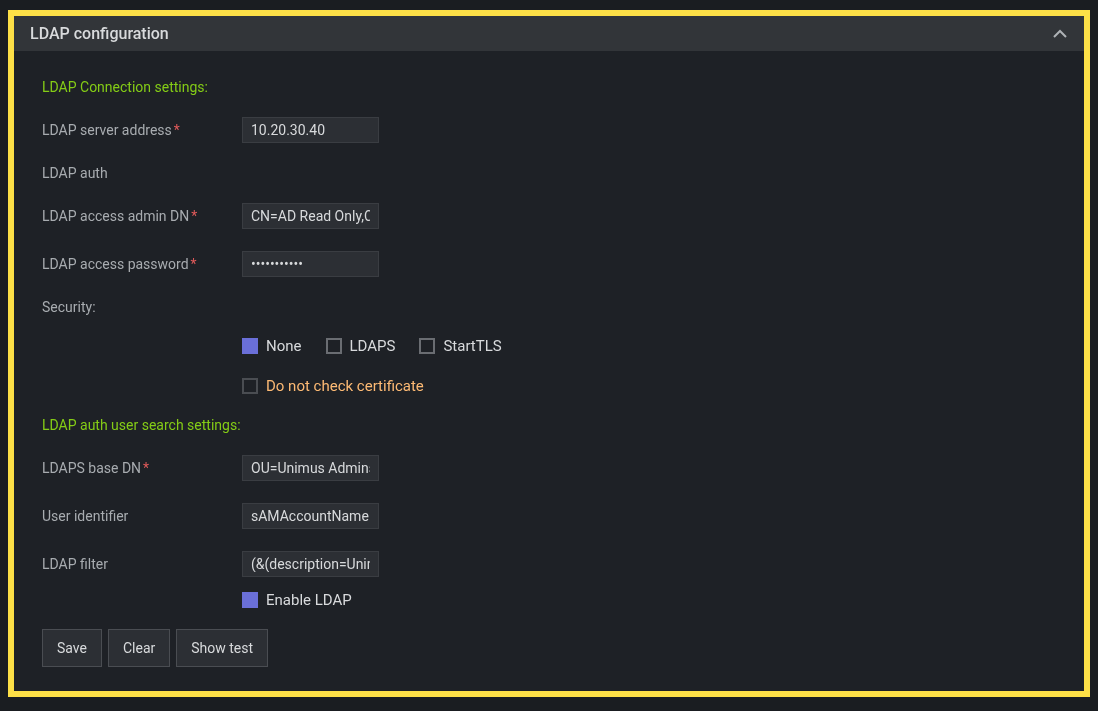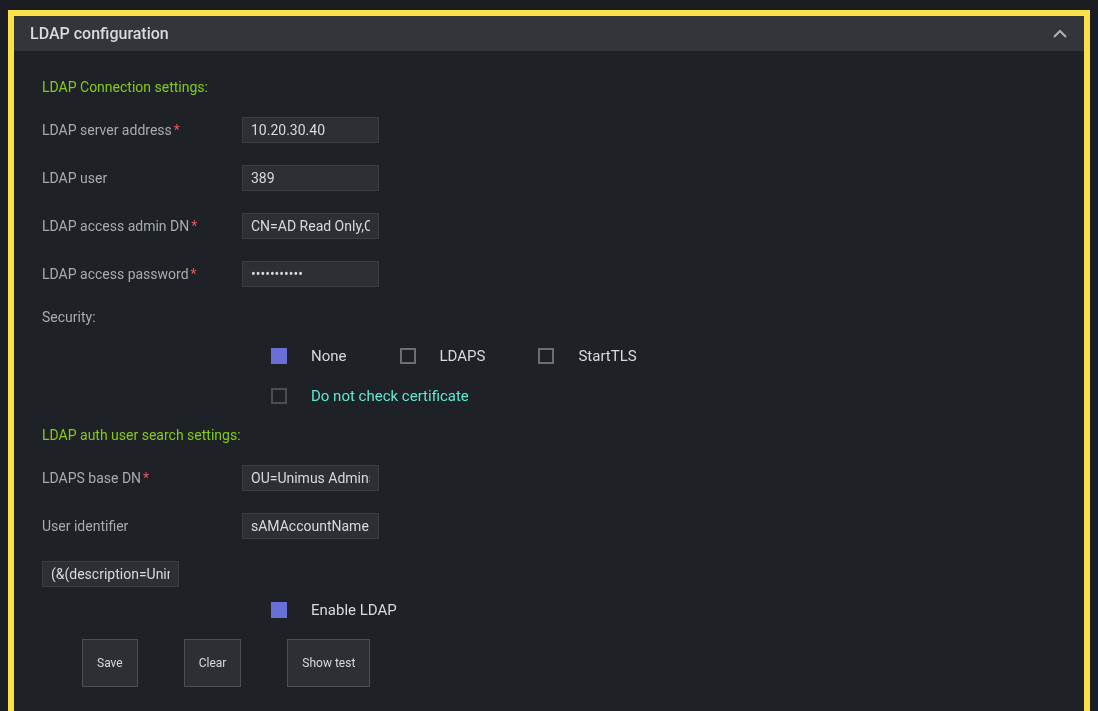"LDAP user" div.form-label { text: user -> auth }
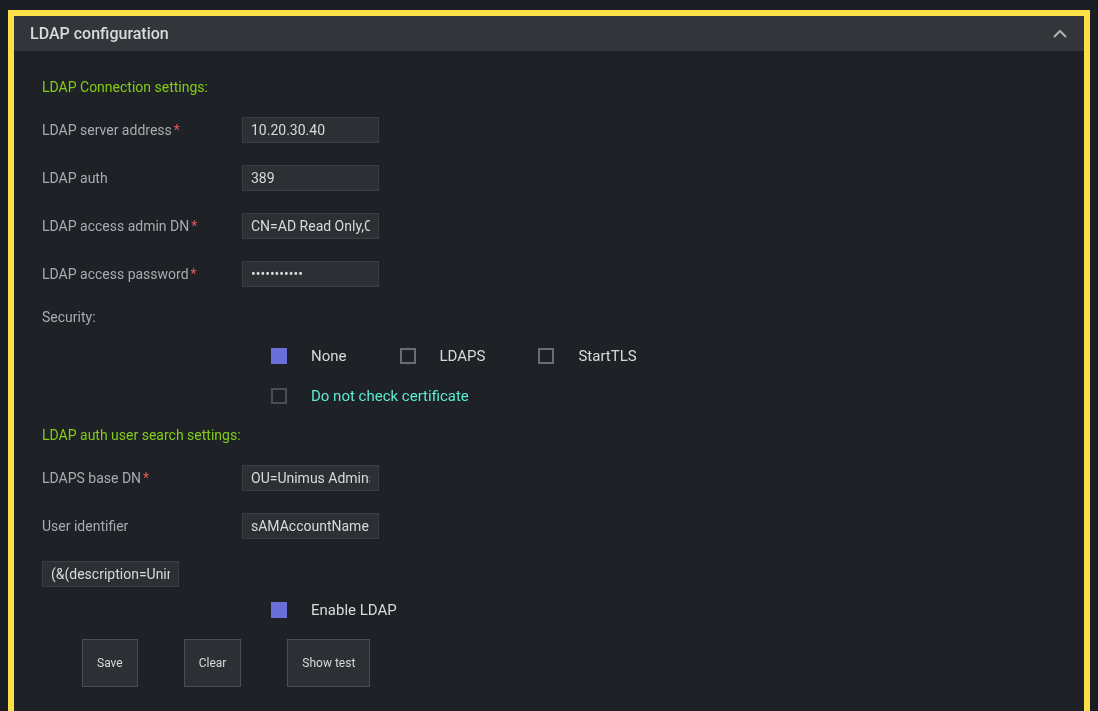"389" input.text-input { html: <input> -> none }
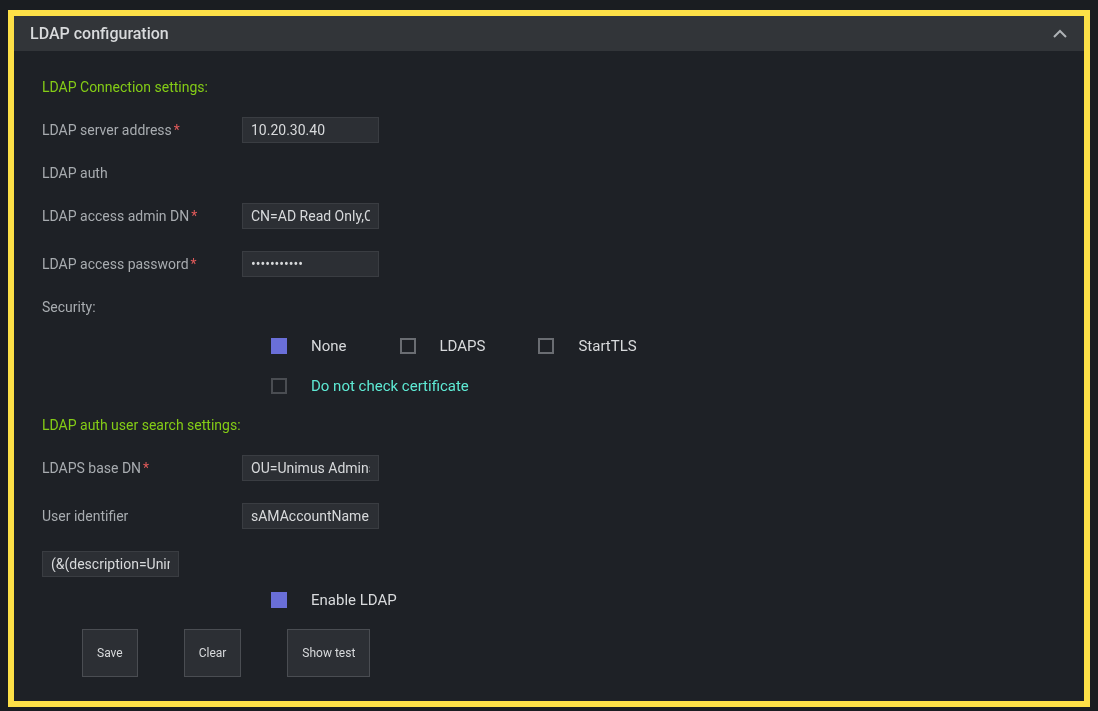"None" .radio-item, .check-item { gap: 24px -> 8px; margin-left: 29px -> none }
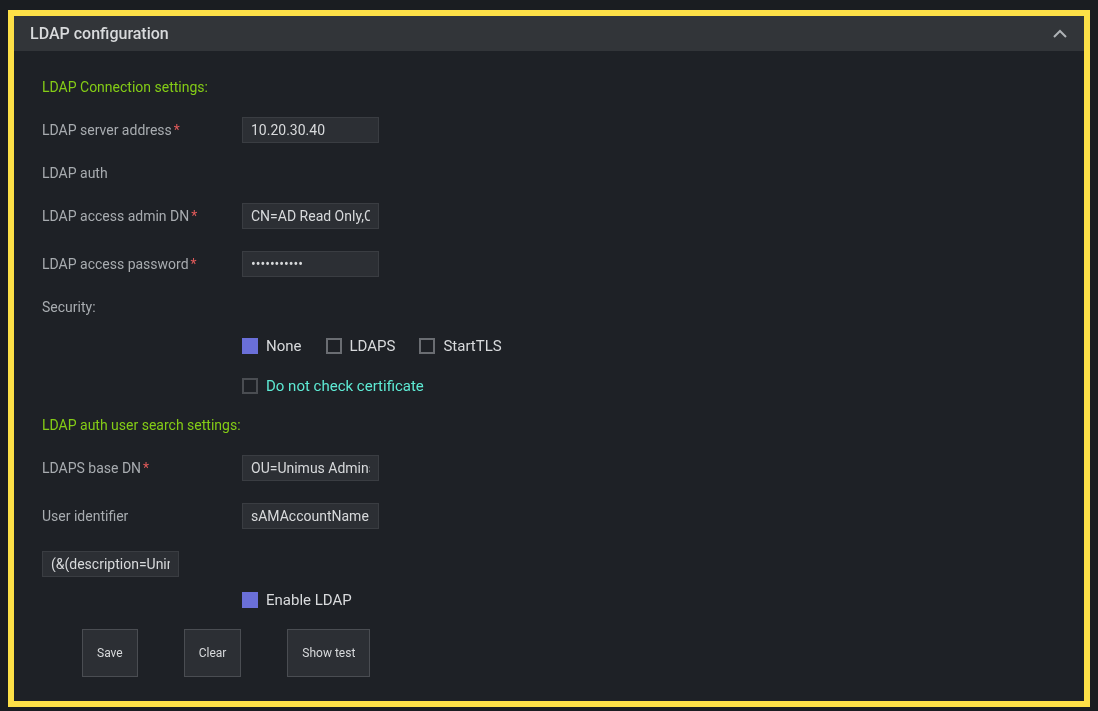"Do not check certificate" .check-item.disabled .check-label { color: #5eead4 -> #fdba74 }
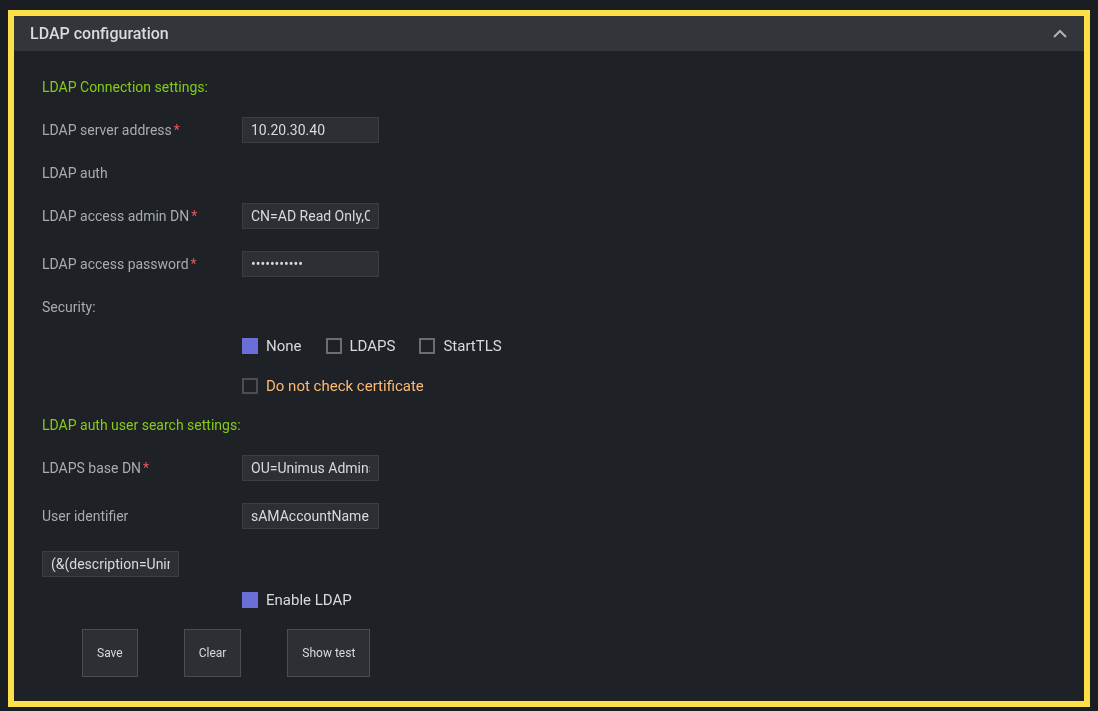"LDAP filter" div.form-label { html: none -> <div>LDAP filter</div> }
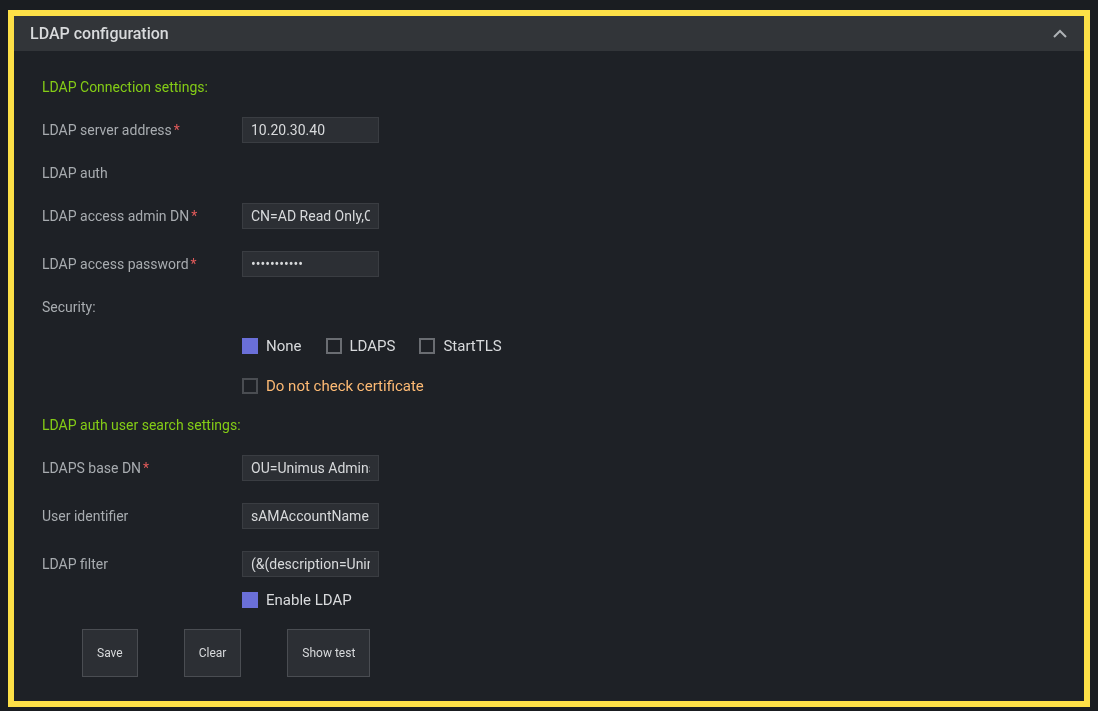"Save" .btn { font-size: 12px -> 14px; margin-left: 40px -> none; padding: 16px 14px -> 10px 14px }
